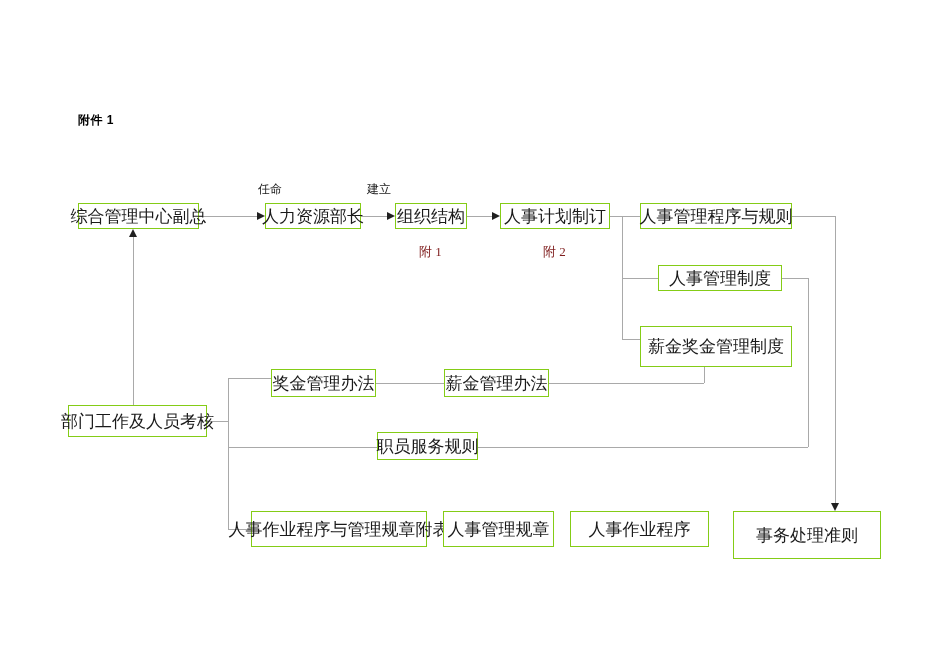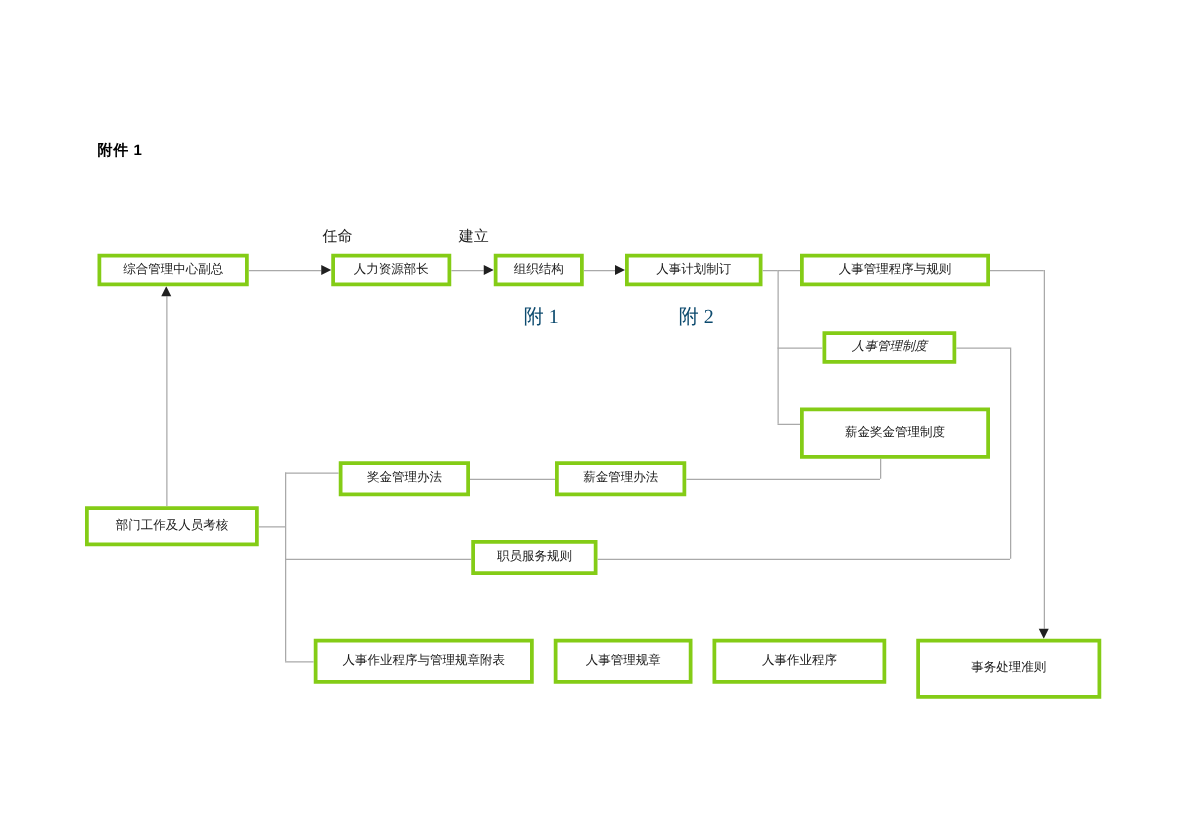"综合管理中心副总" .node { border: 3px solid #84cc16 -> 1px solid #84cc16; font-size: 10px -> 17px }
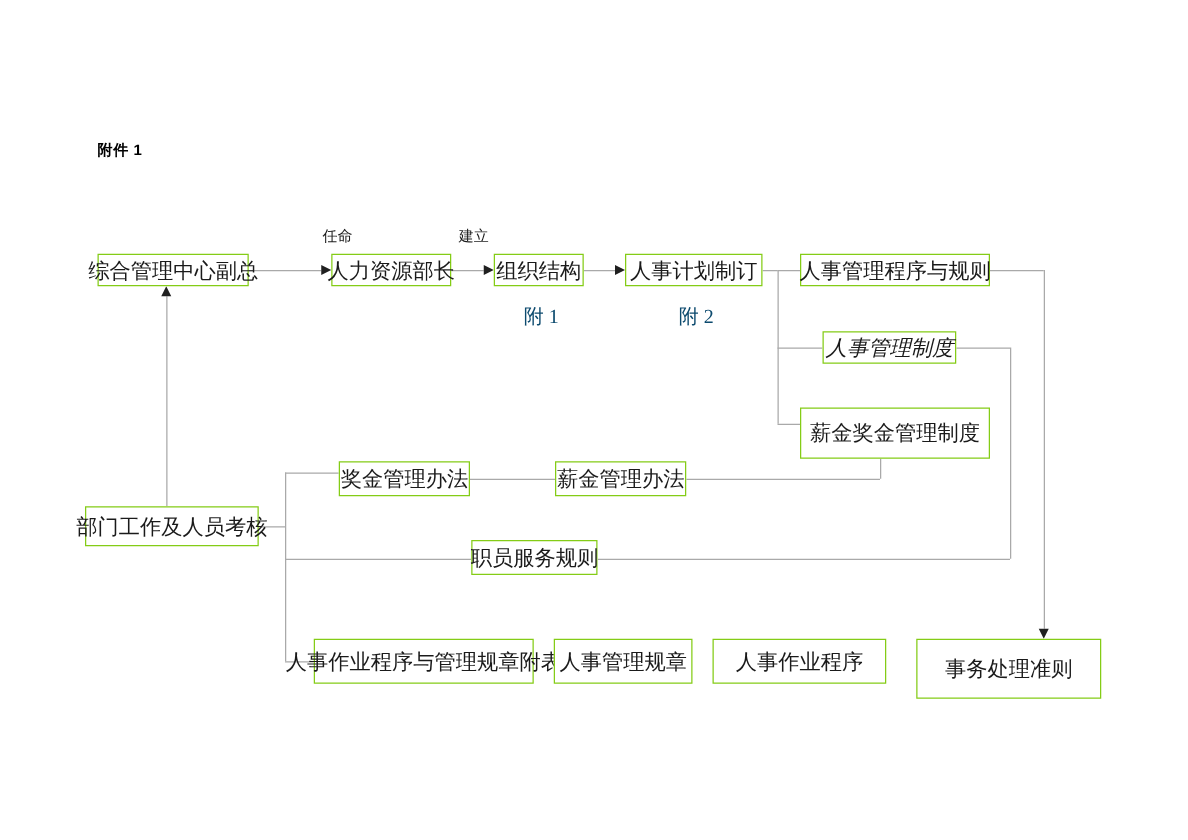"附 1" .note { color: #0c4a6e -> #7f1d1d; font-size: 16px -> 13px }
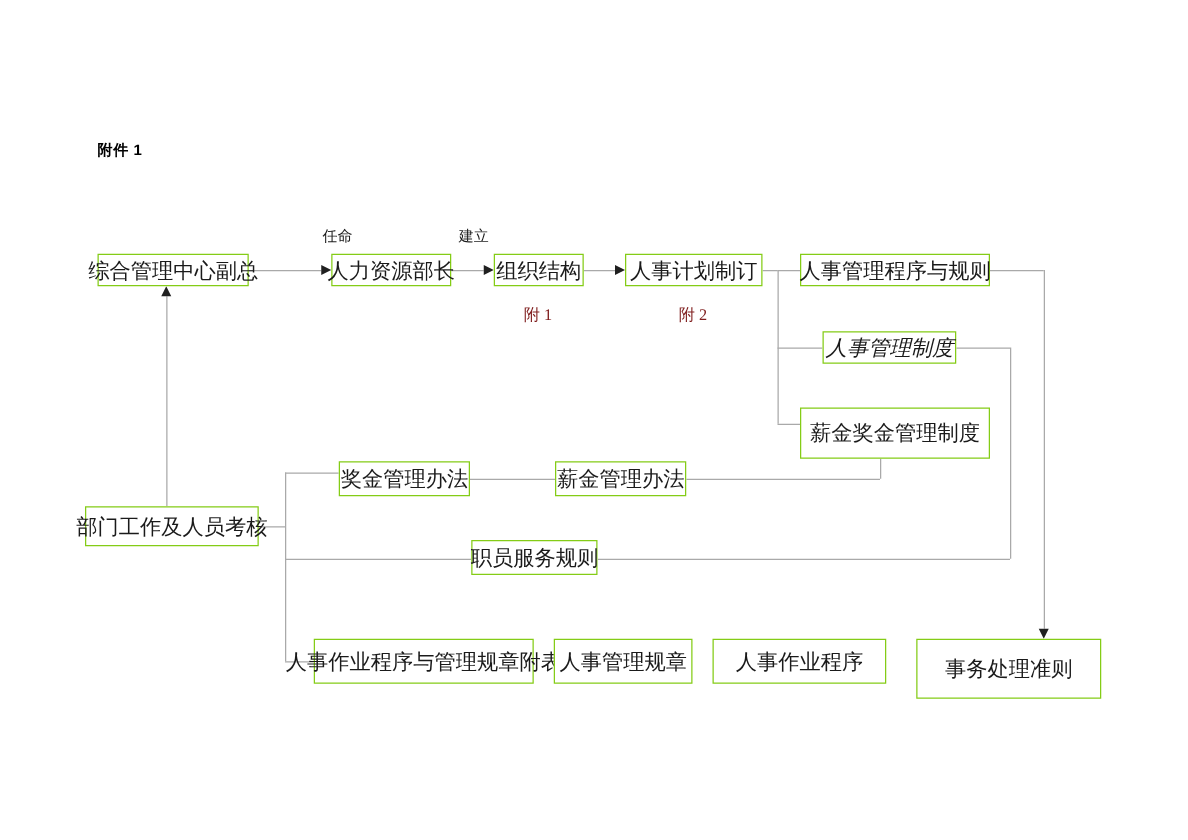"人事管理制度" div.node { font-style: italic -> none; width: 107px -> 124px }
